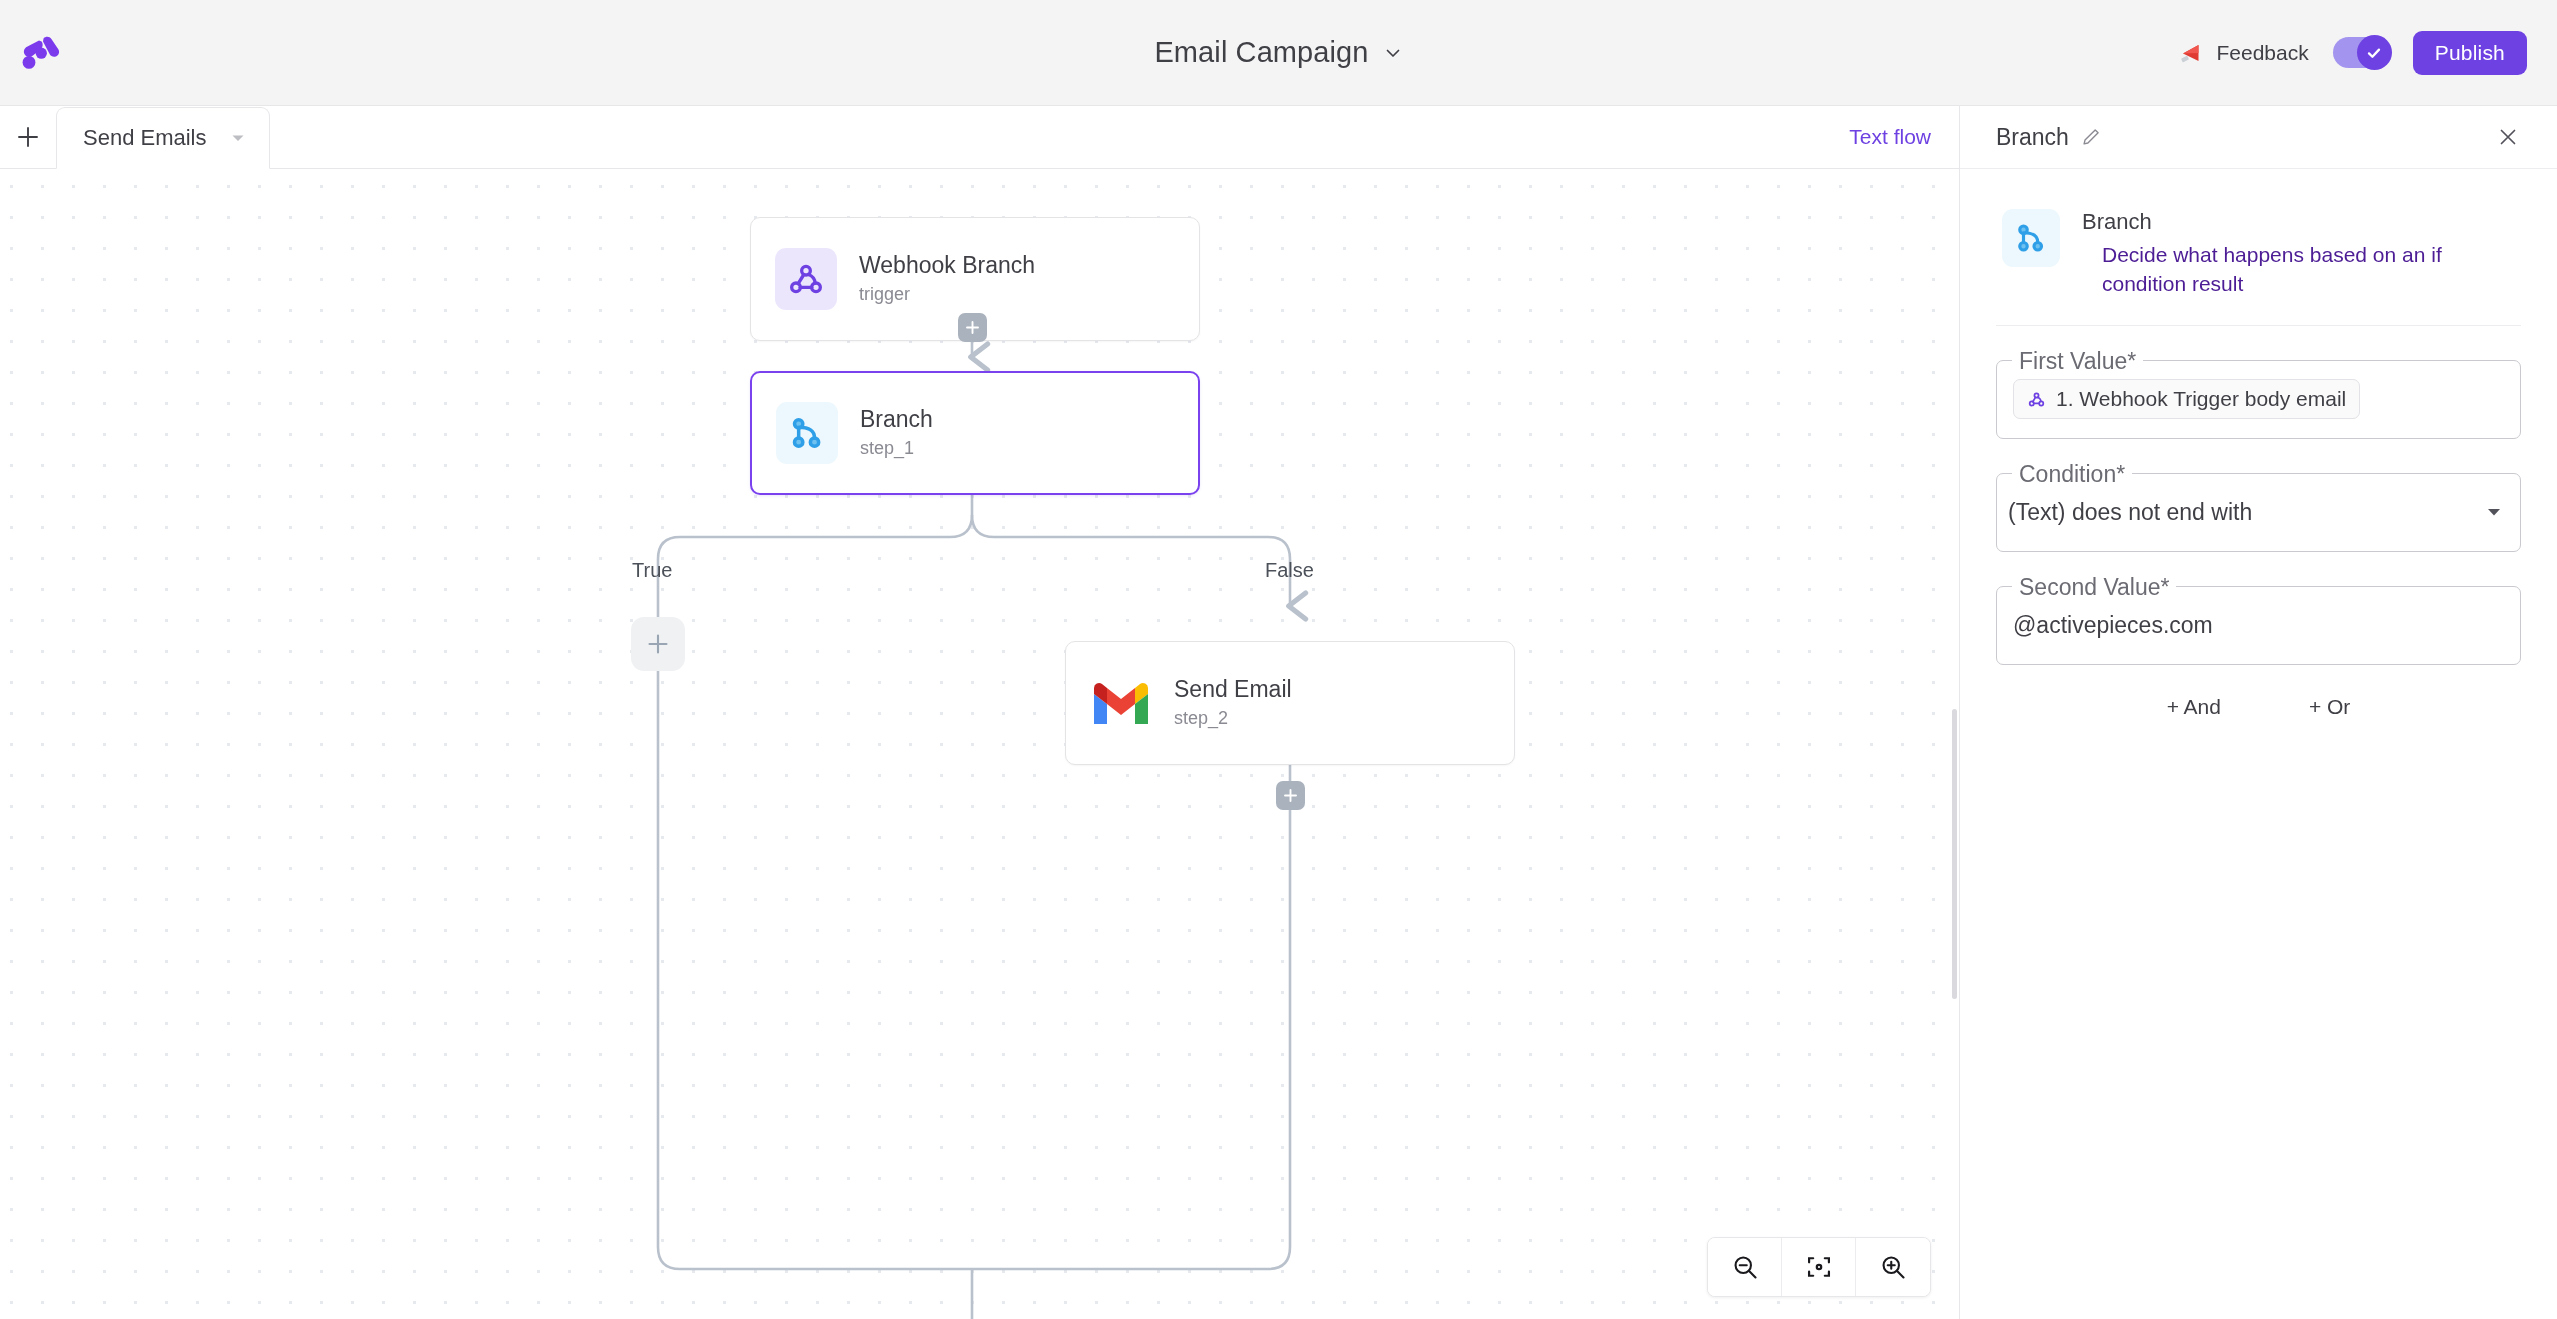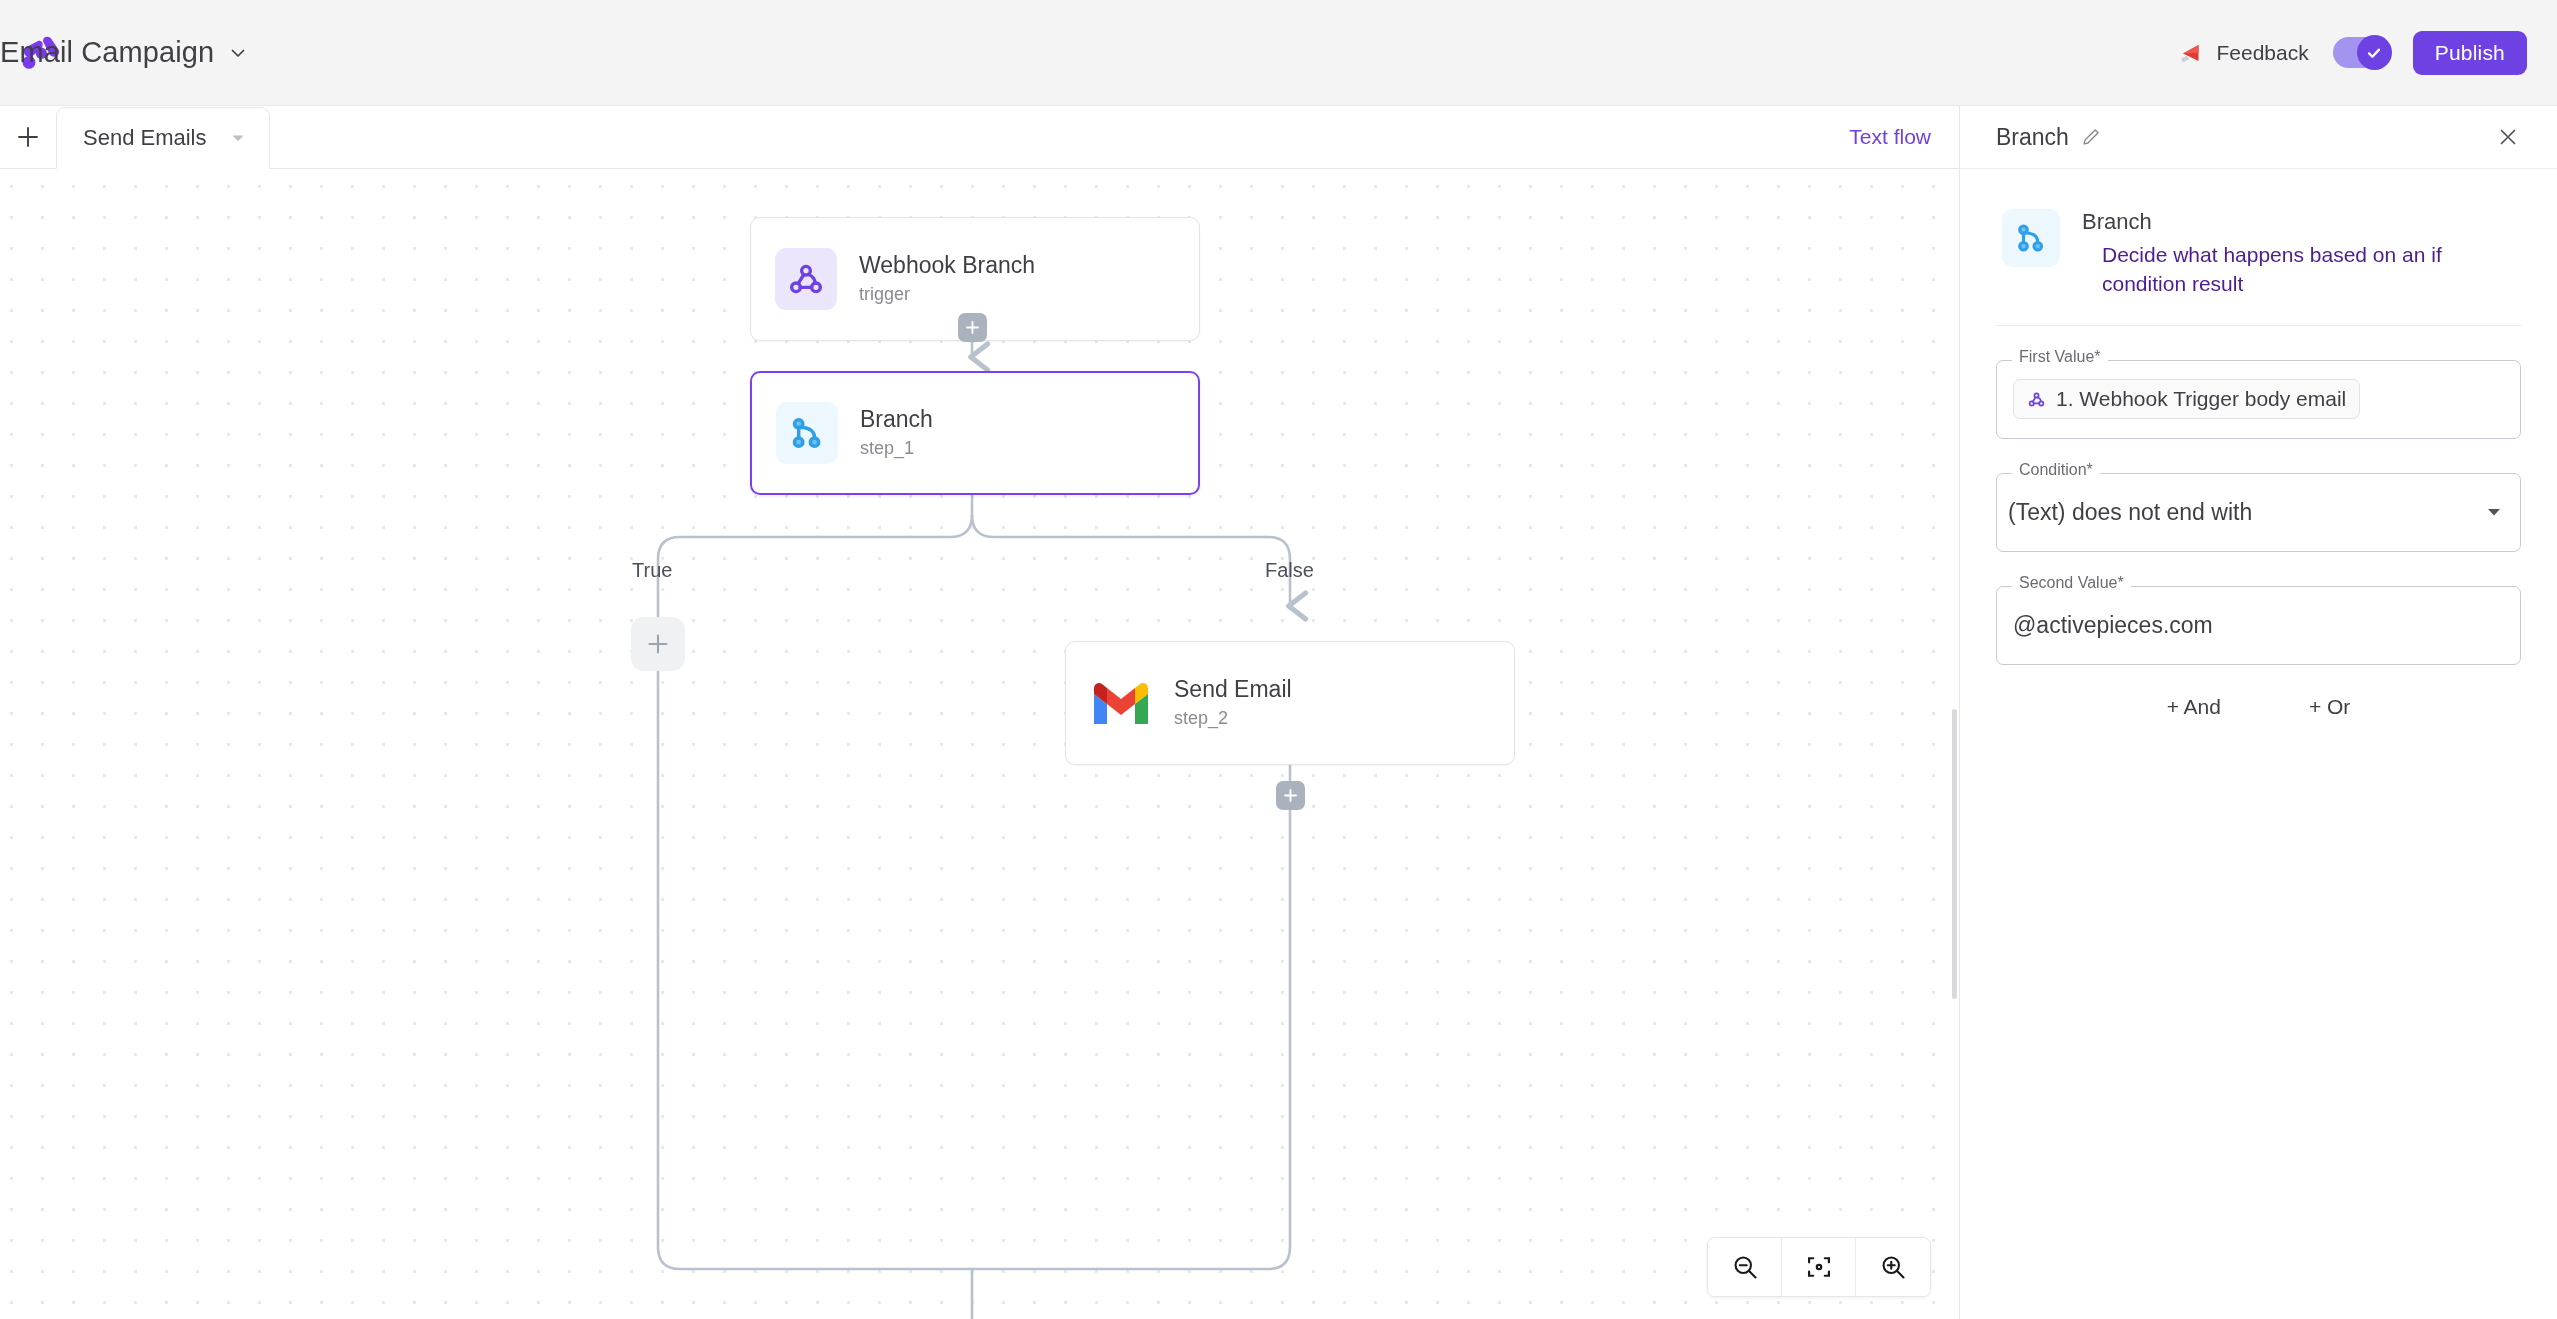"Email Campaign" .title-center { justify-content: flex-start -> center }
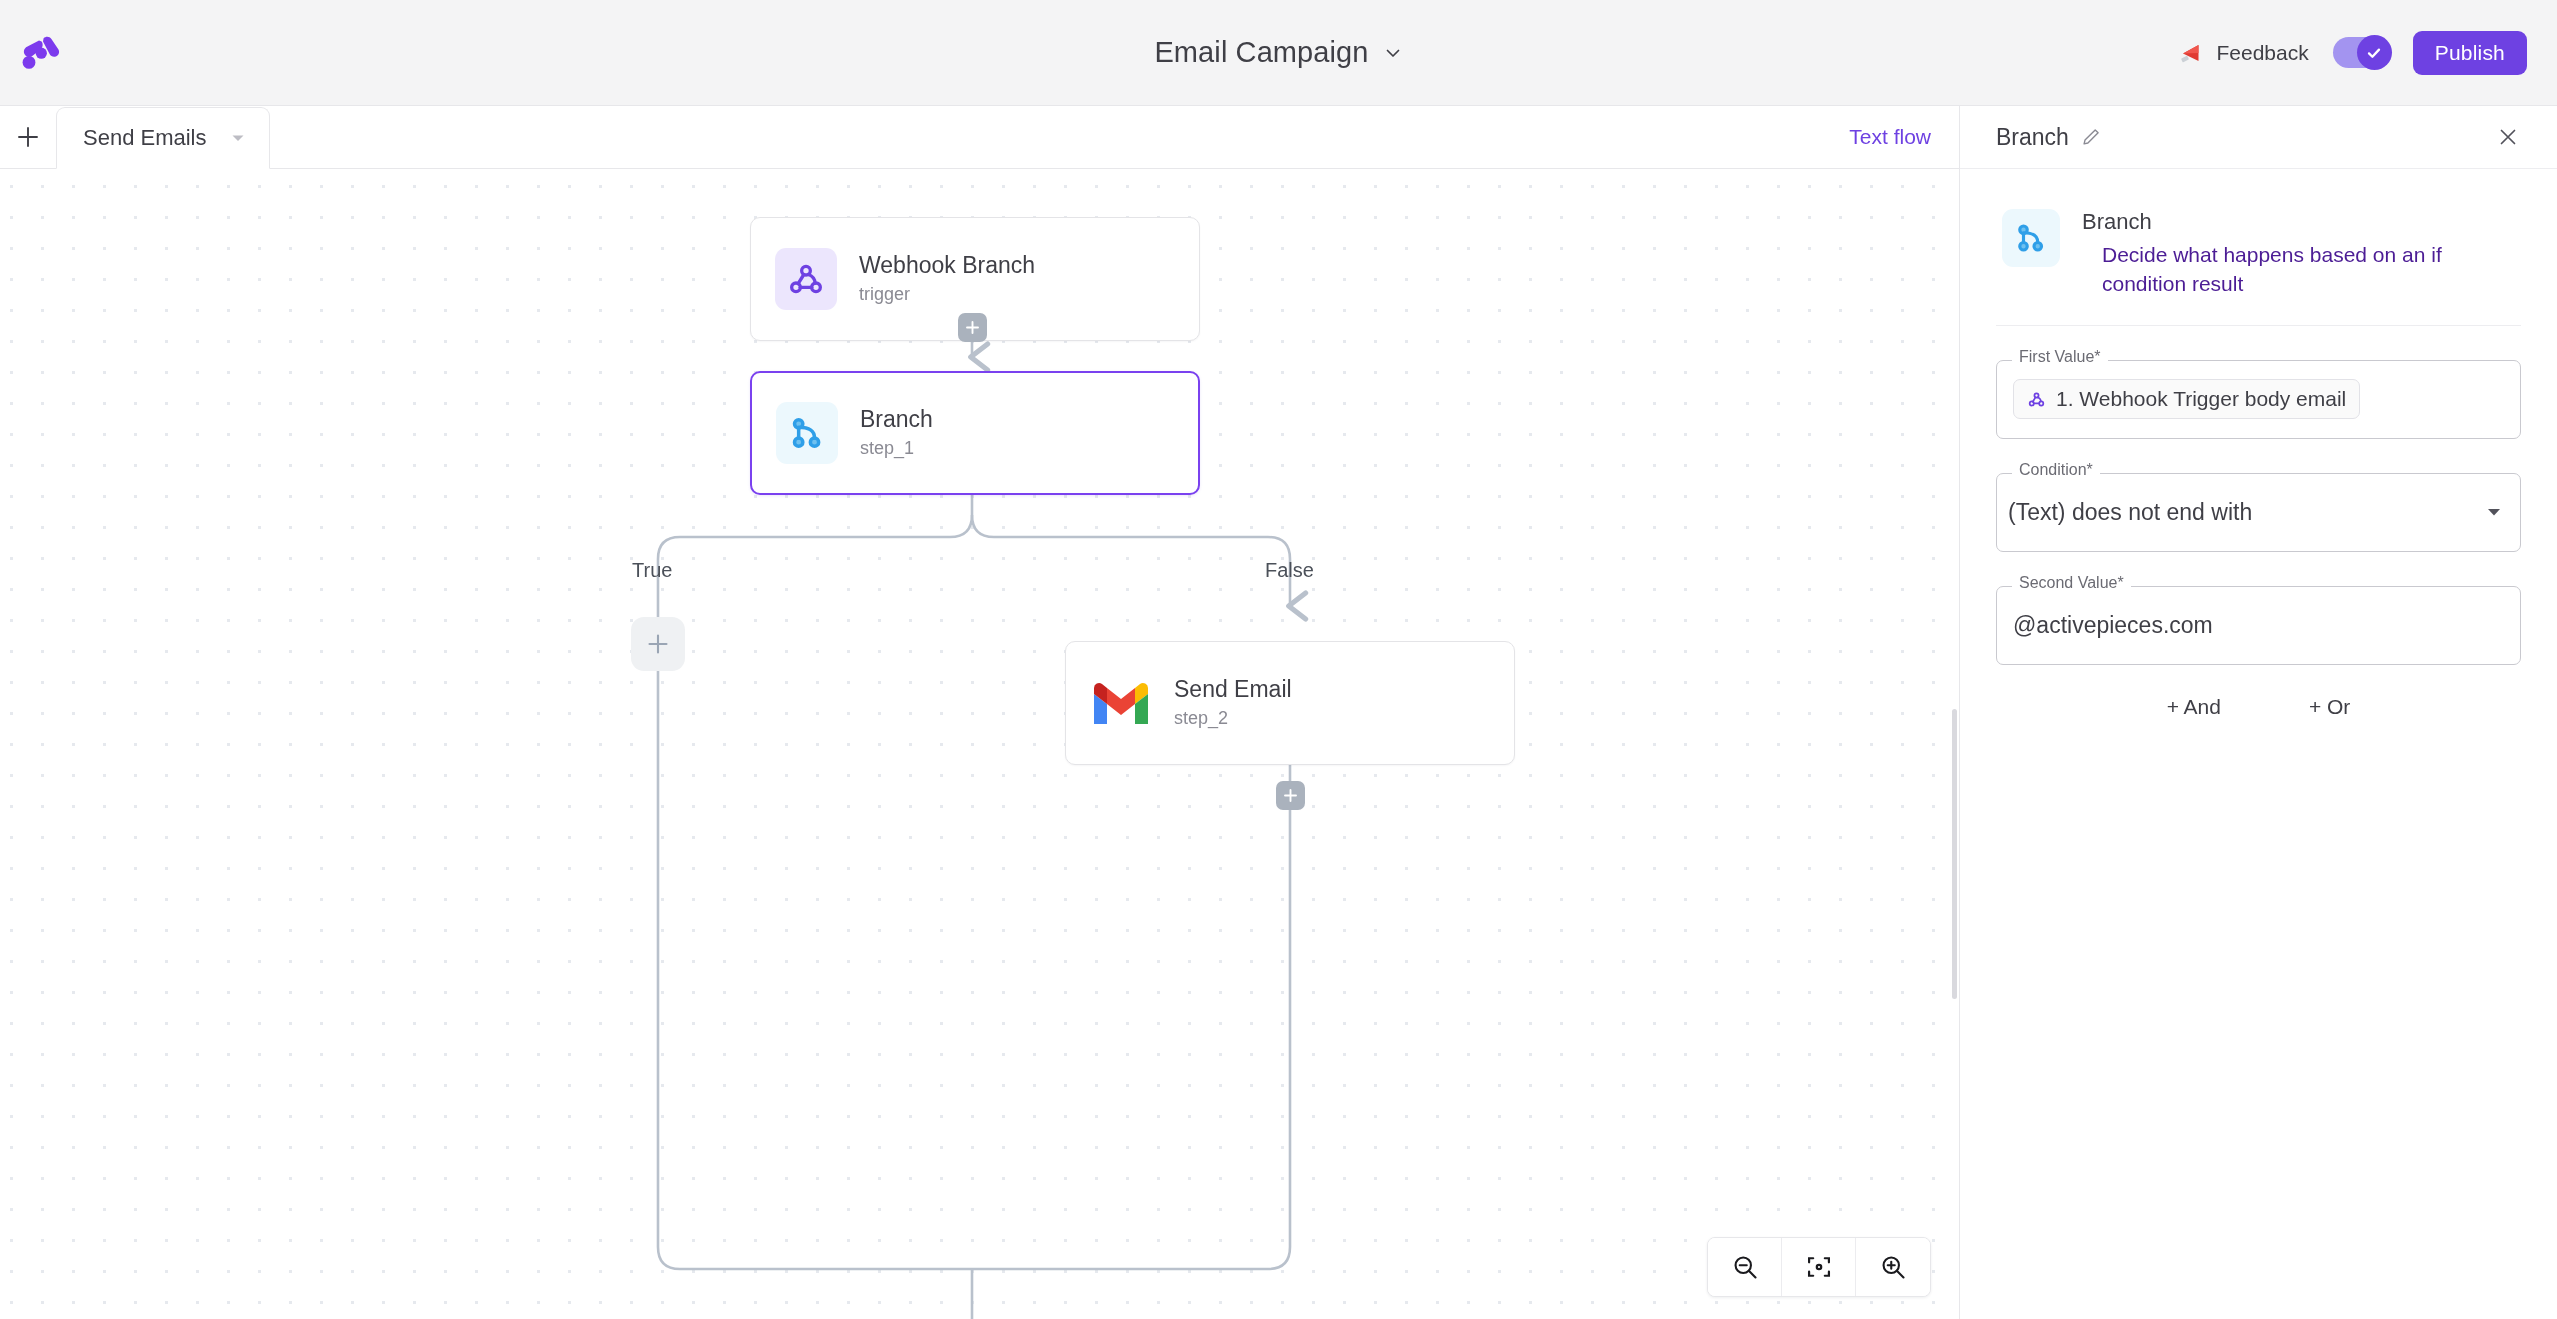"First Value*" .field-label { font-size: 16px -> 23px }
